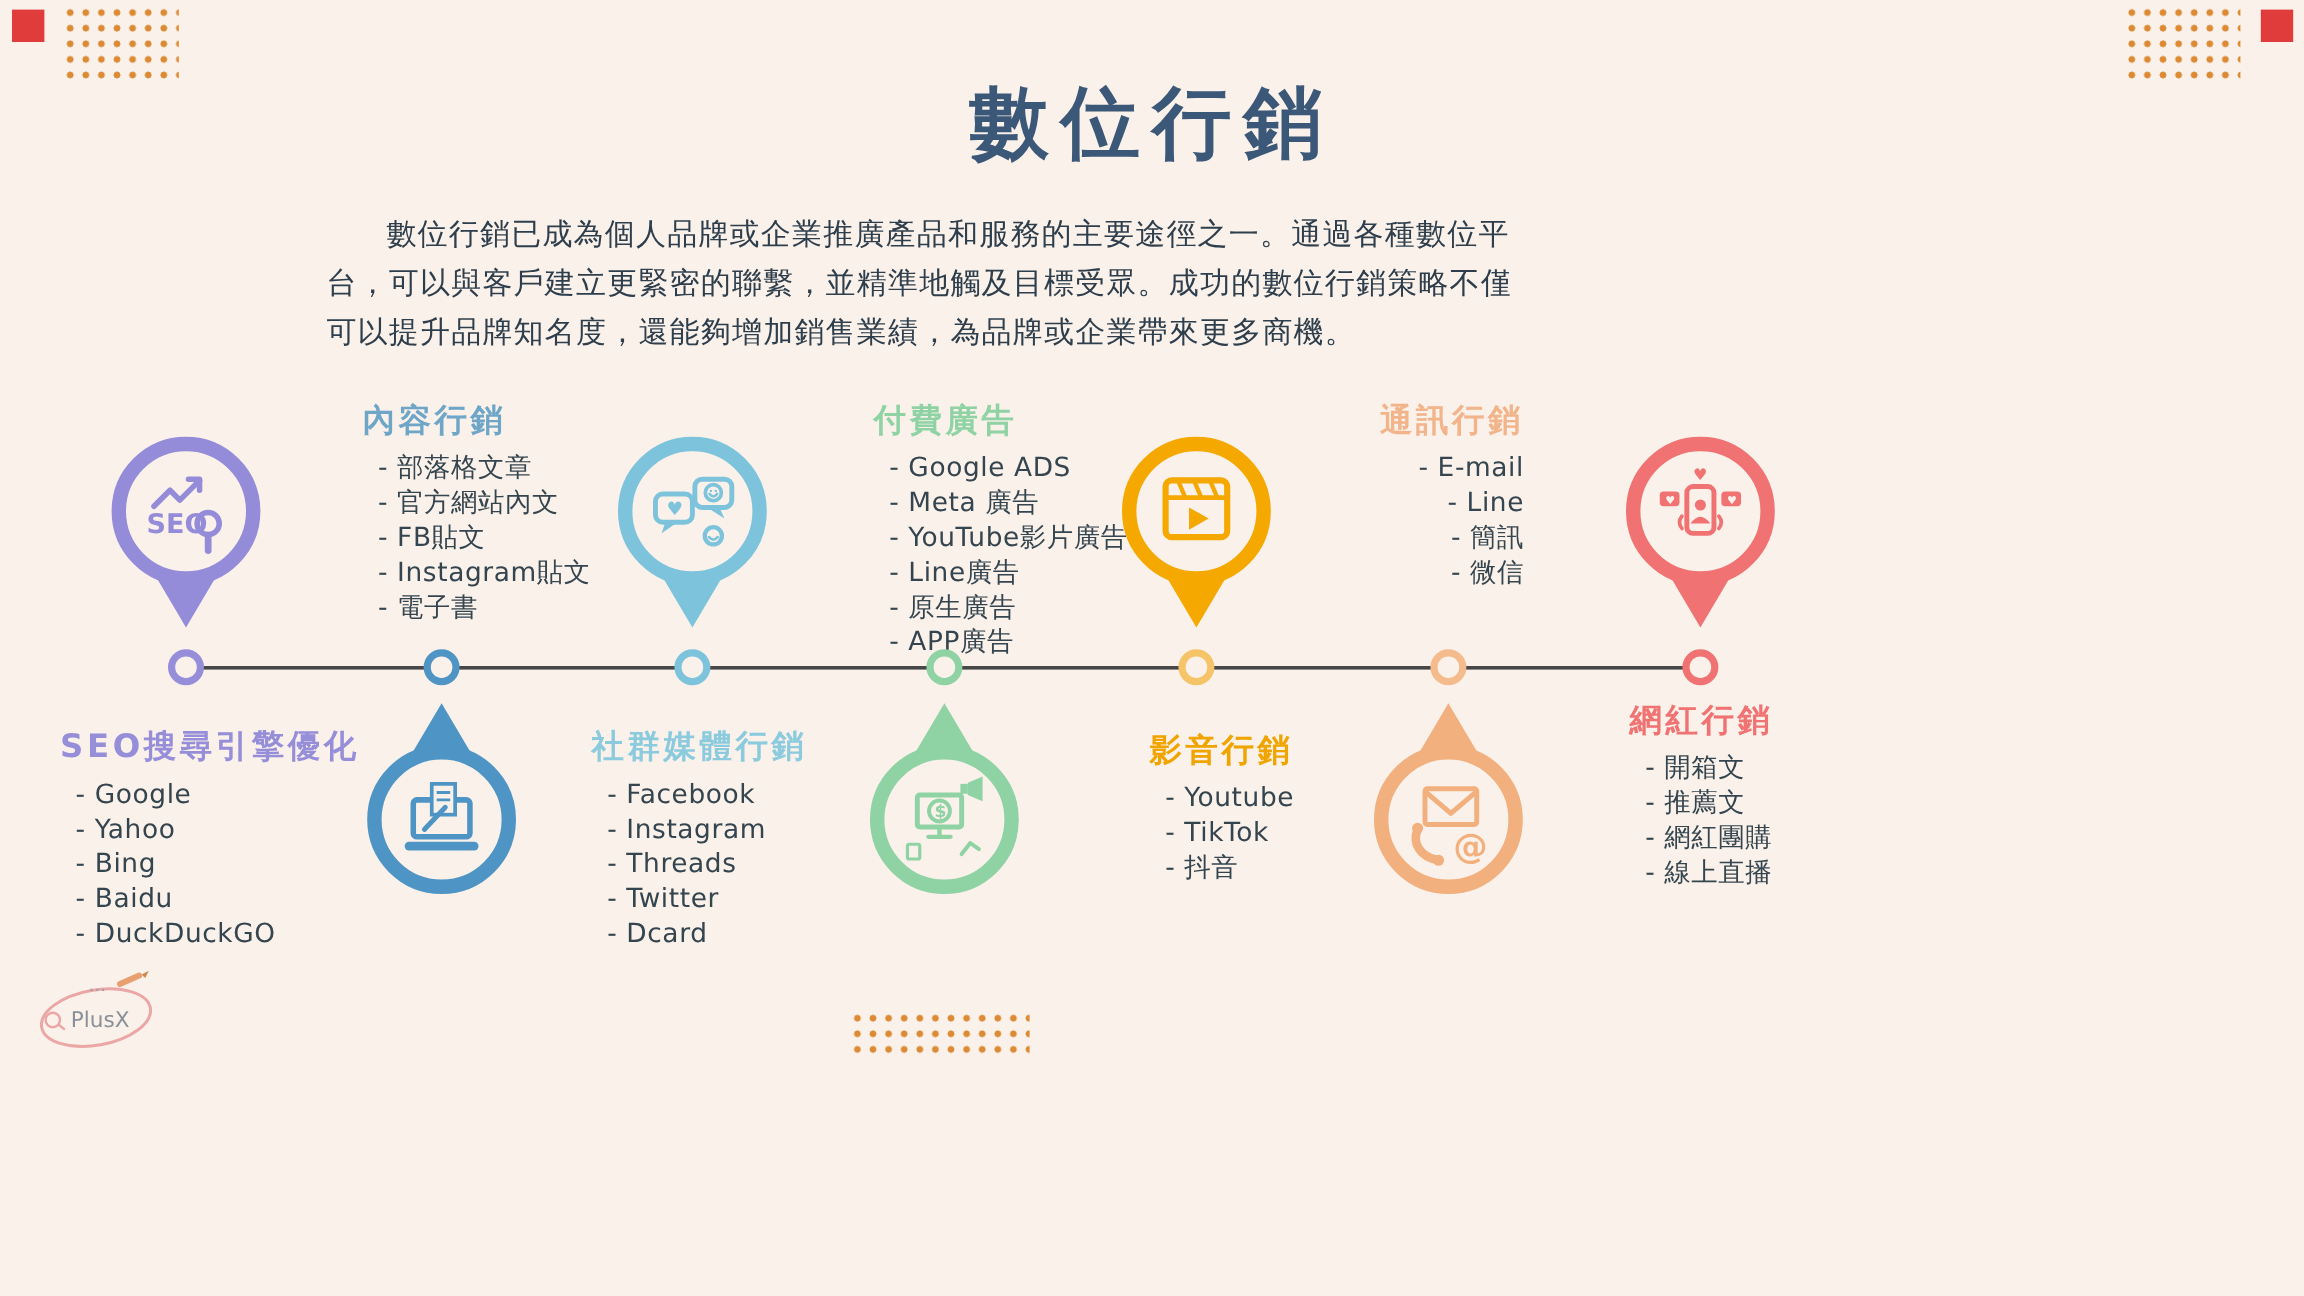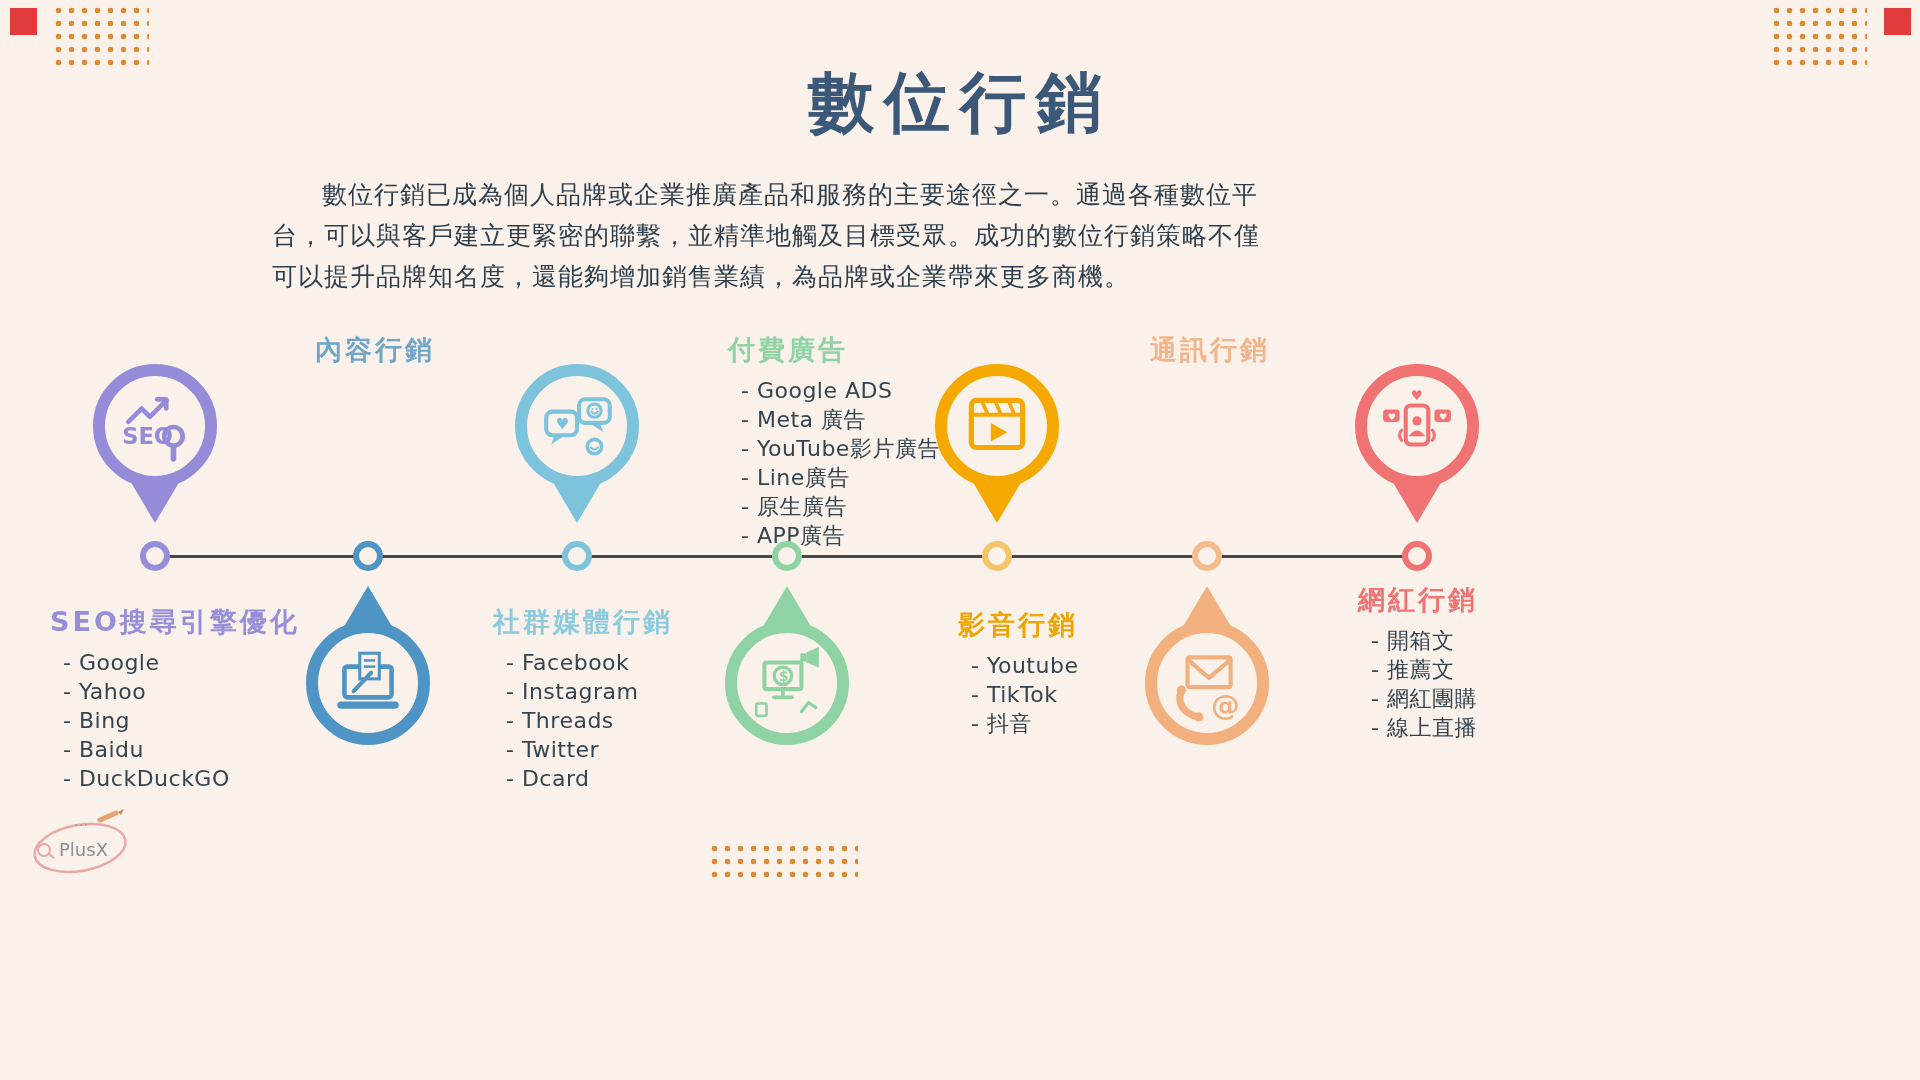"內容行銷" div.cat-block { left: 315px -> 302px }
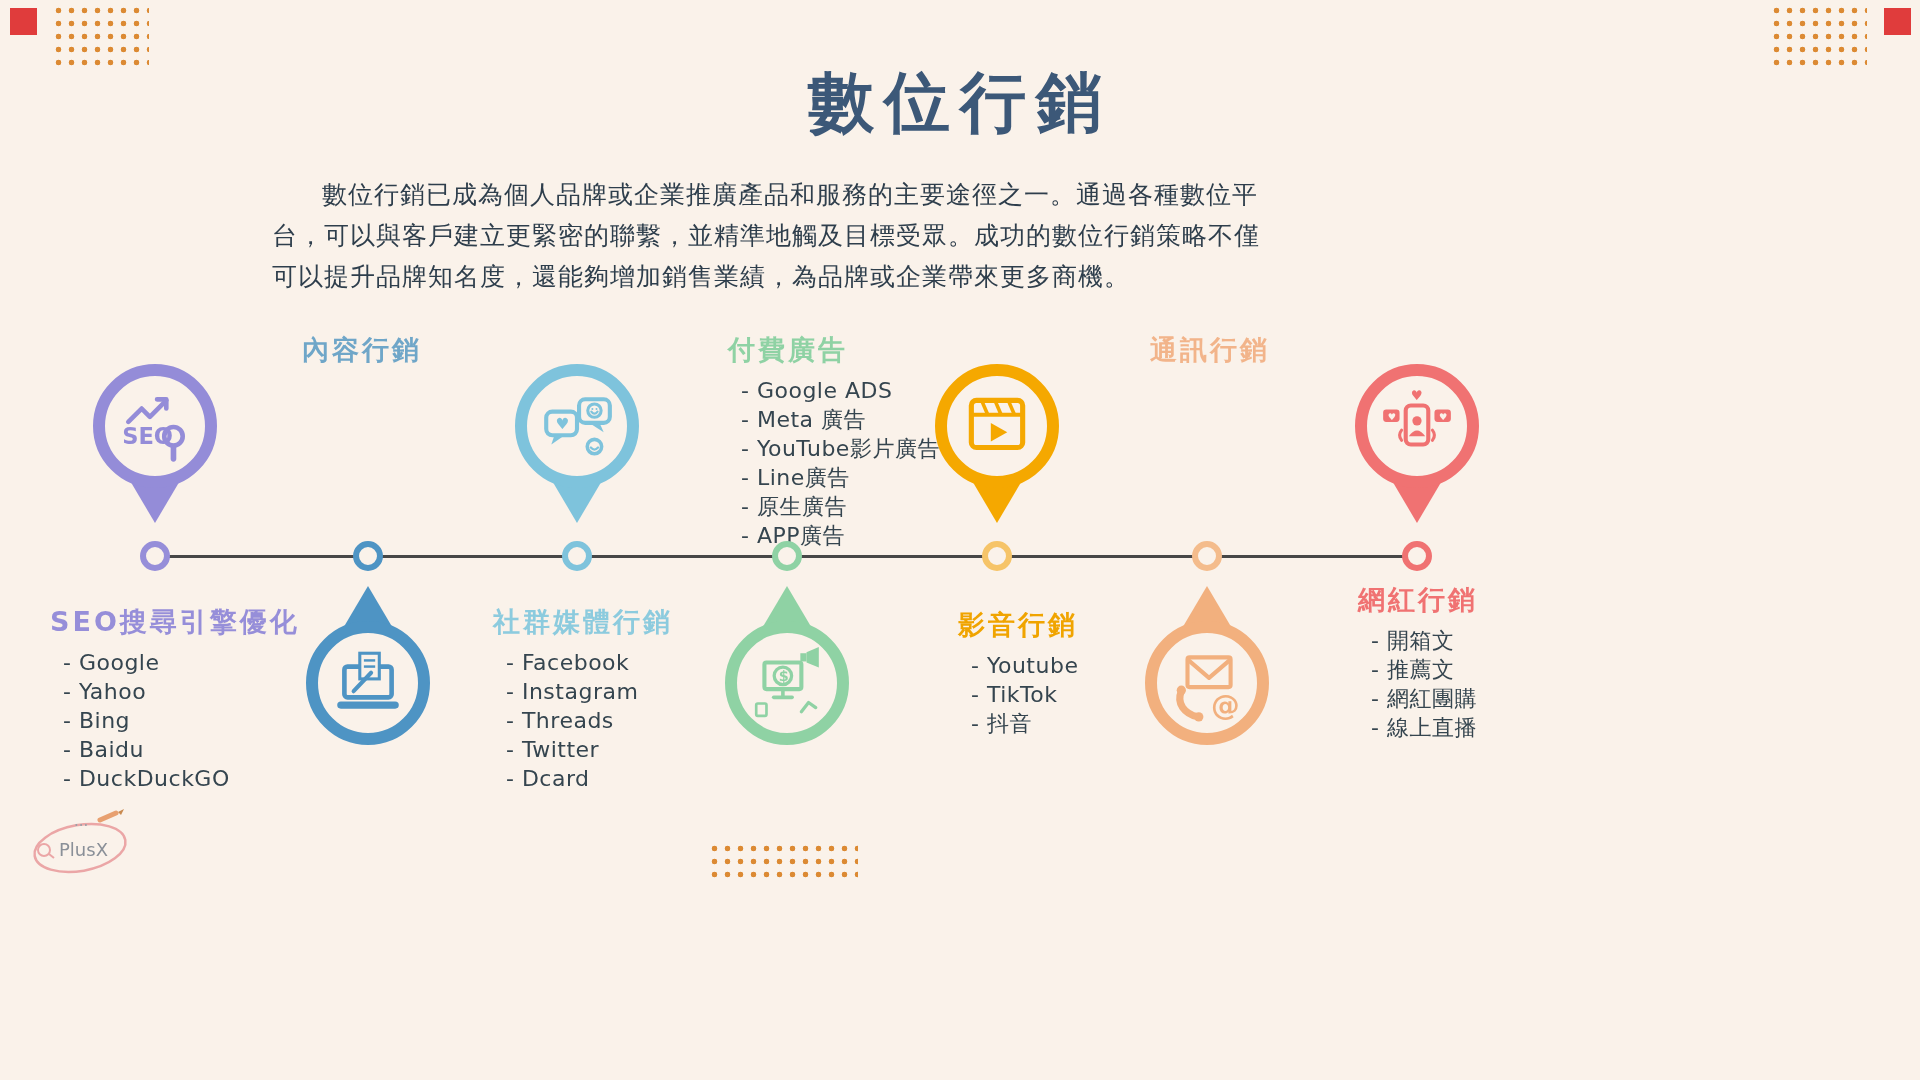"- 部落格文章" div.cat-items { html: none -> <div> <div>- 部落格文章</div> <div>- 官方網站內文</div> <div>- FB貼文</div> <div>- Instagram貼文</div> <div>- 電子書</div> </div> }
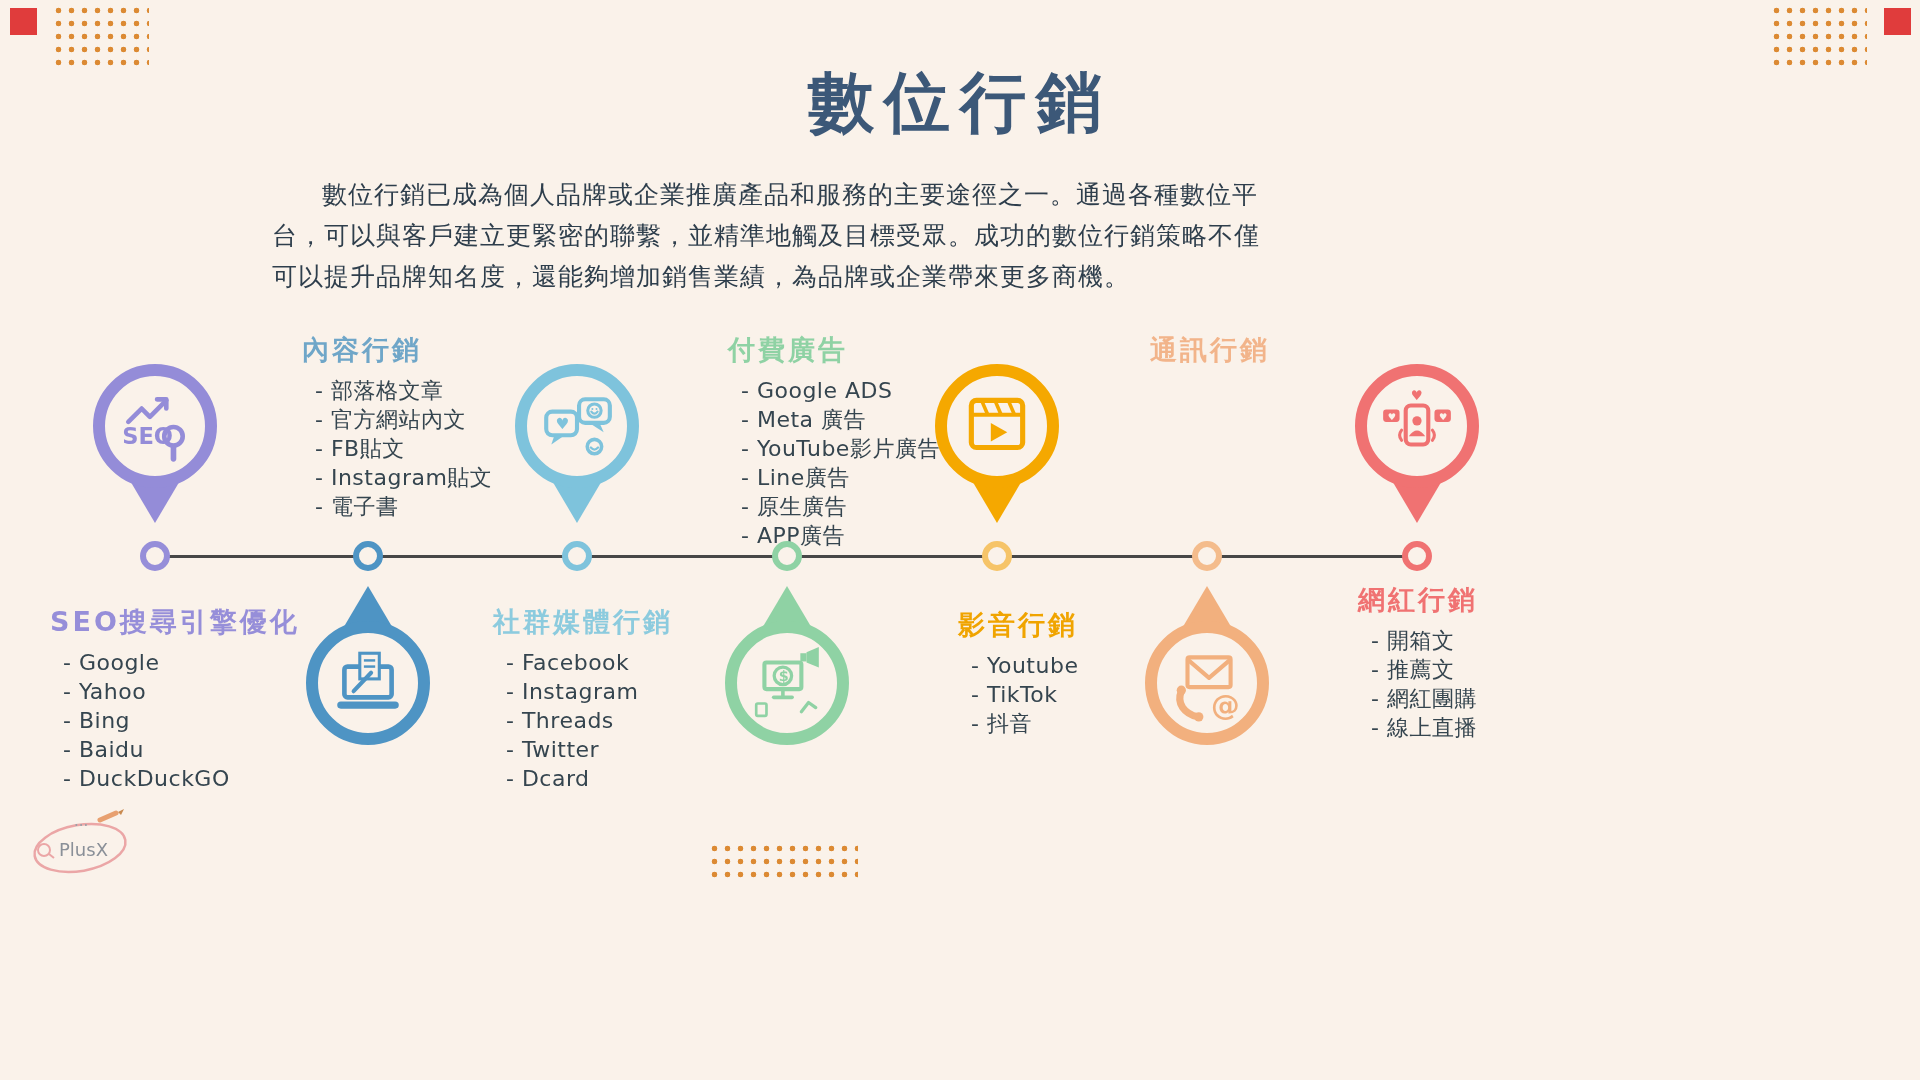"- E-mail" div.cat-items { html: none -> <div> <div>- E-mail</div> <div>- Line</div> <div>- 簡訊</div> <div>- 微信</div> </div> }
